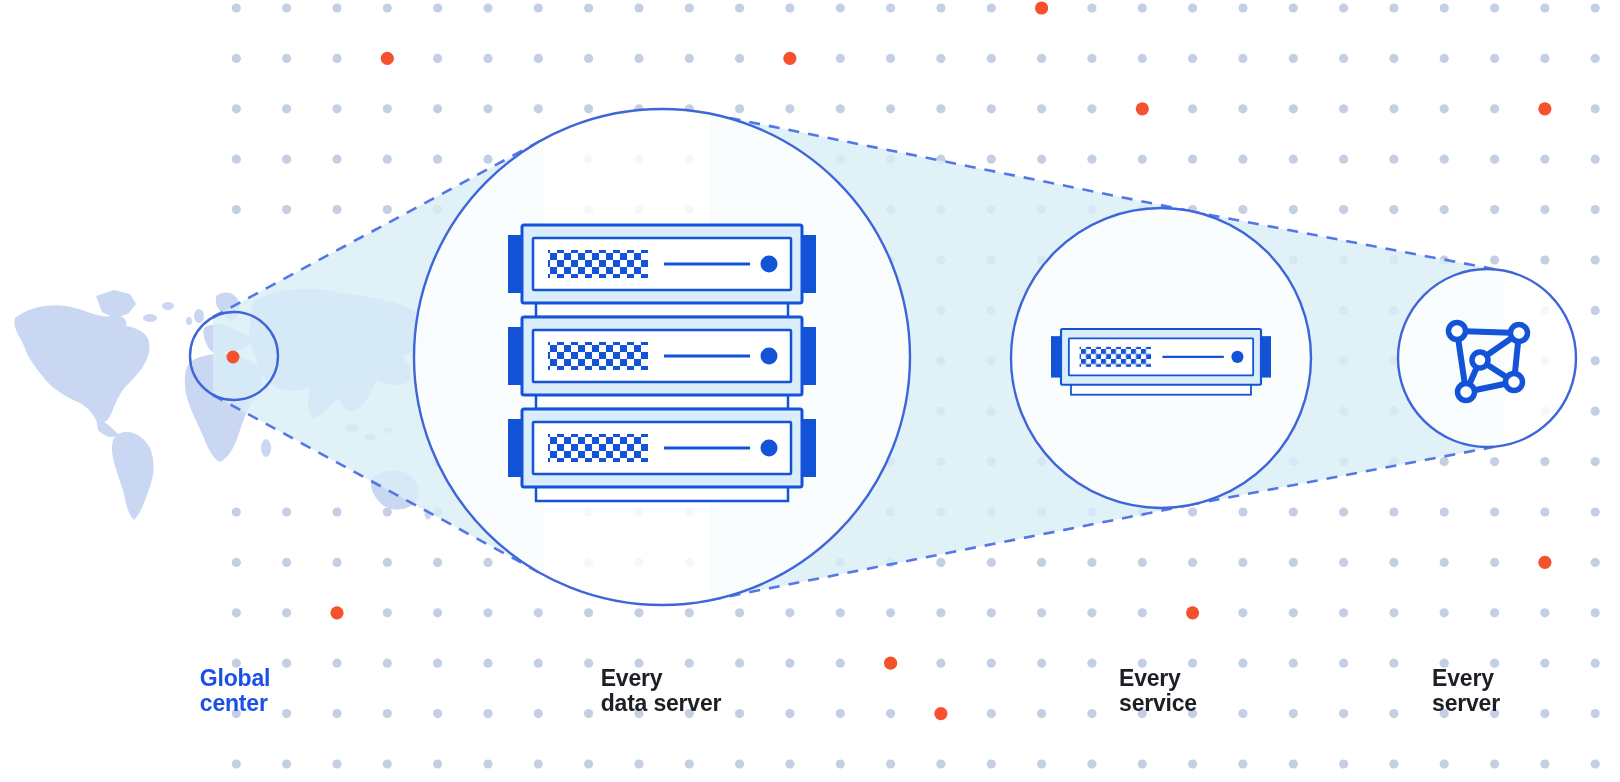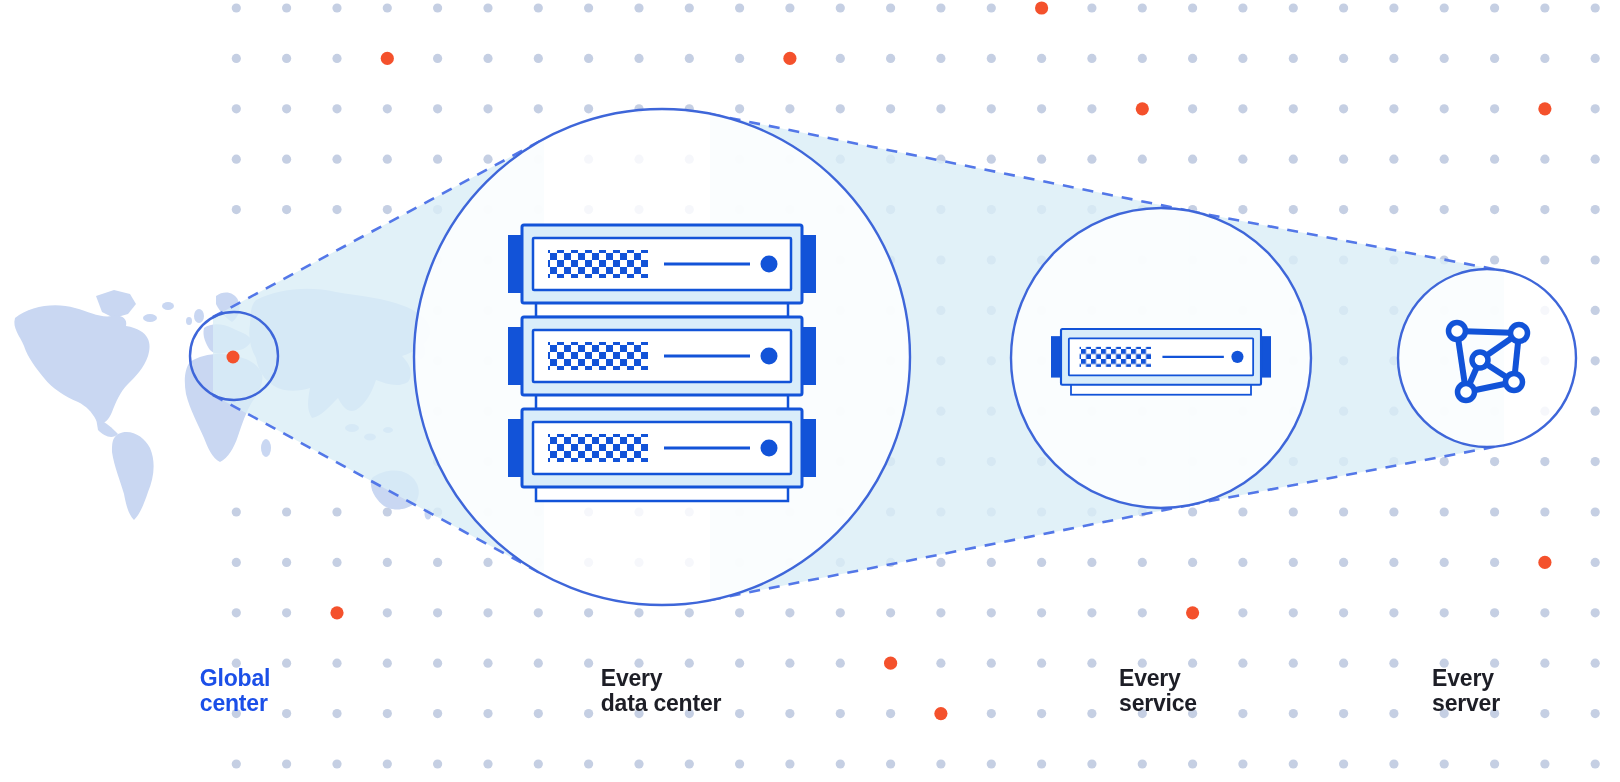"data center" div { text: center -> server }
